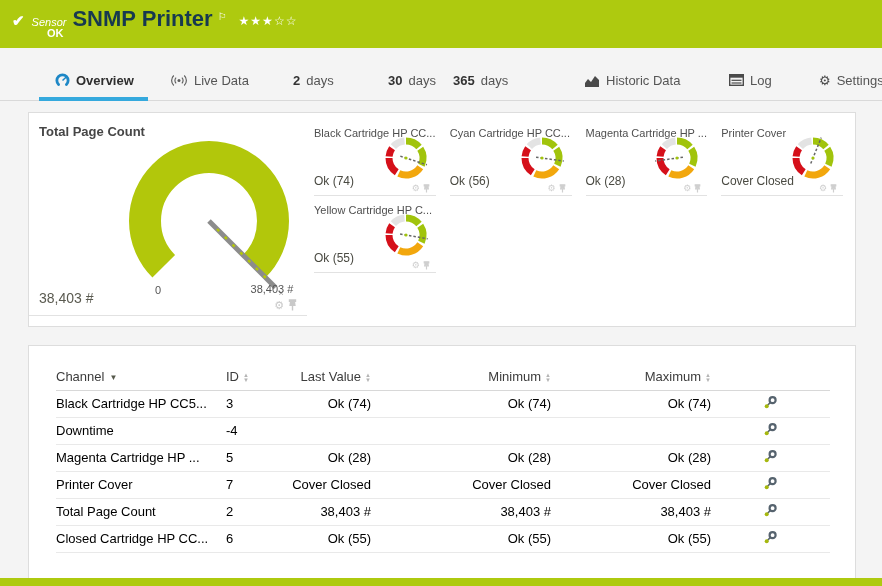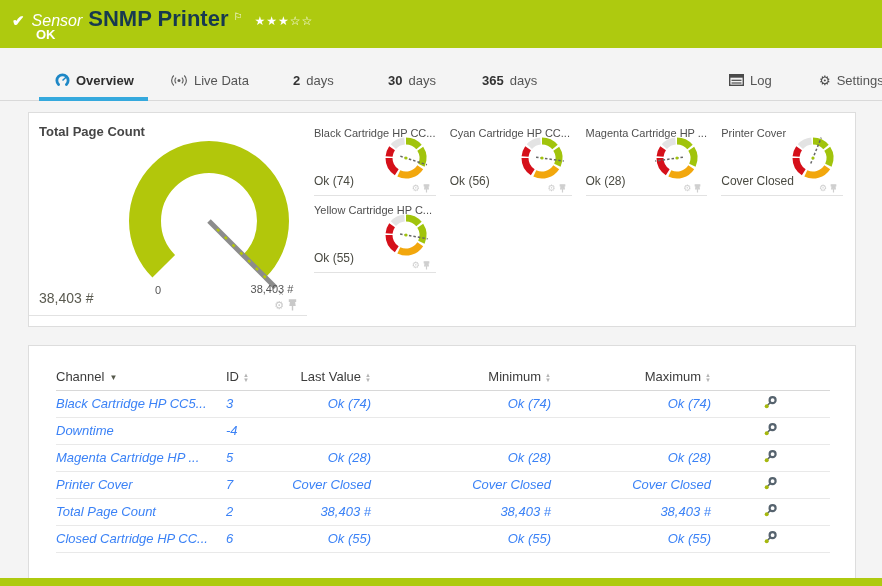"Sensor" .hdr-kind { font-size: 16px -> 11px }
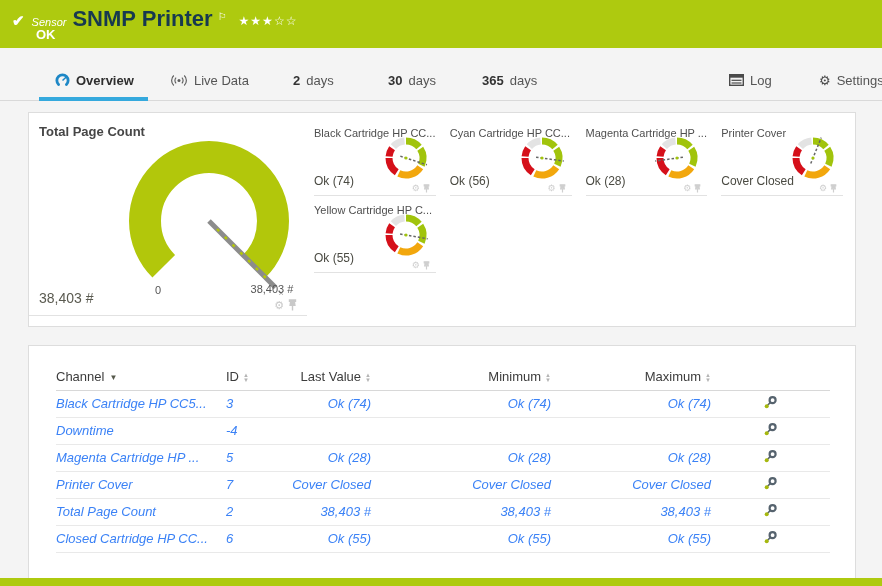"OK" .hdr-status { font-size: 13px -> 11px; left: 36px -> 47px }
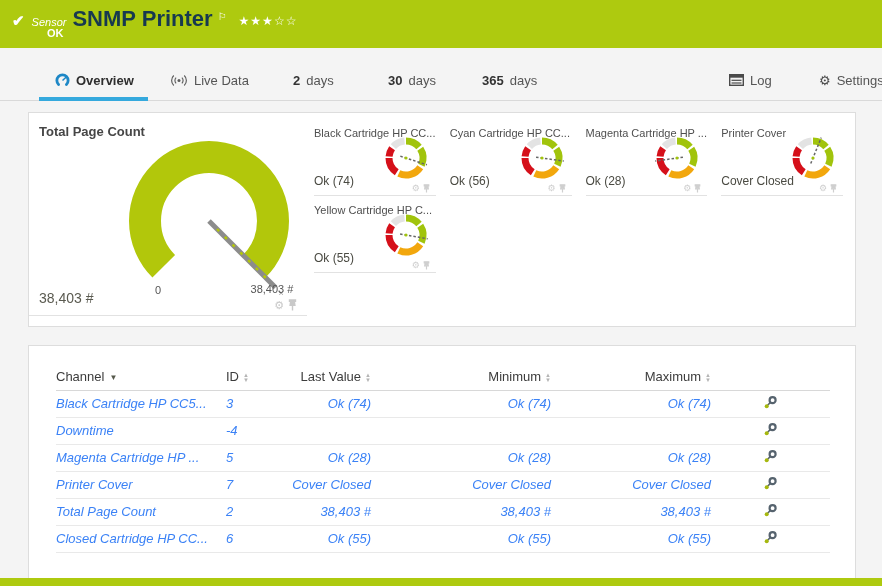"365" div.tab { left: 482px -> 453px }
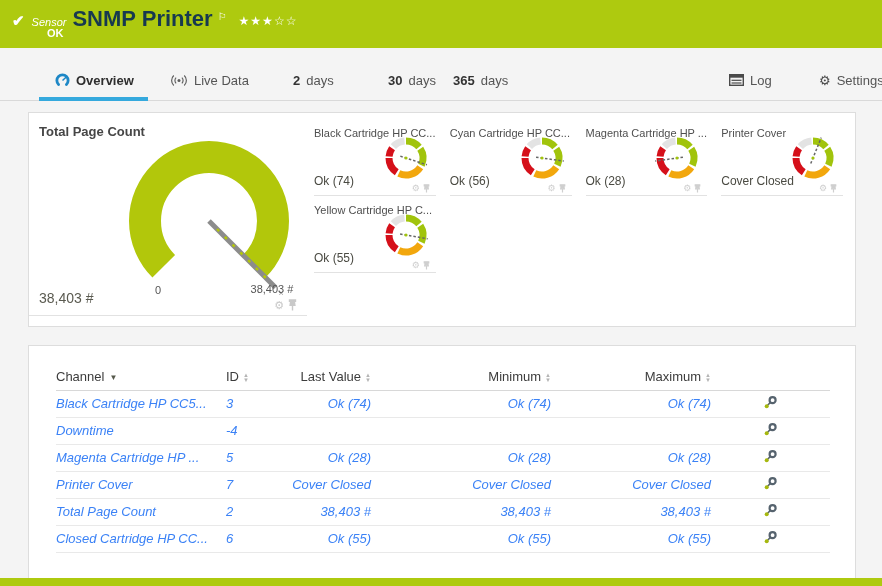"Historic Data" div.tab { html: none -> <div> <span> <svg> <path></path> <line></line> </svg> </span> <span>Historic Data</span> </div> }
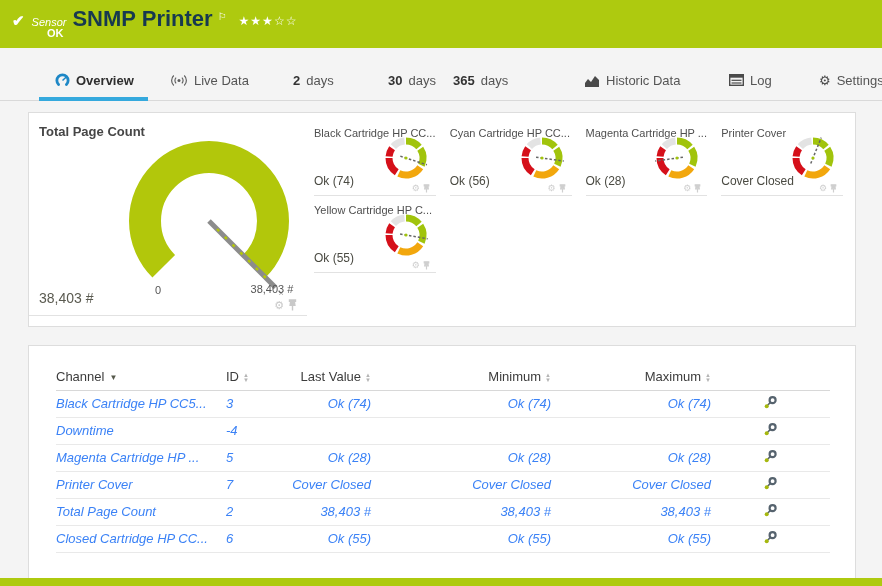"Black Cartridge HP CC5..." td { color: #3b82f6 -> #000000; font-style: italic -> none }
